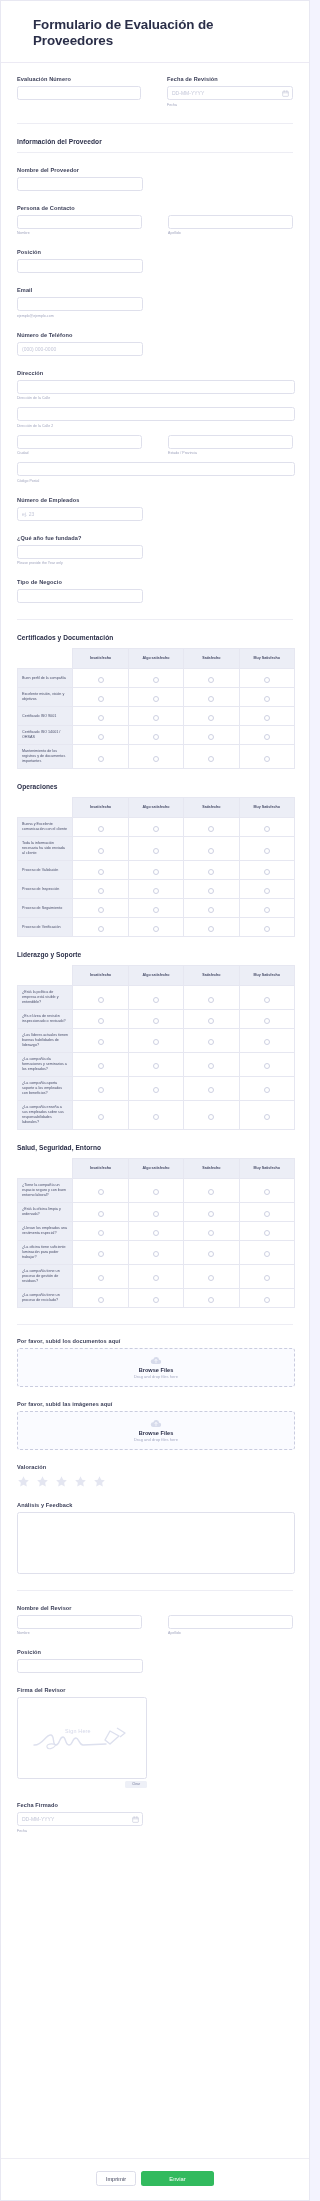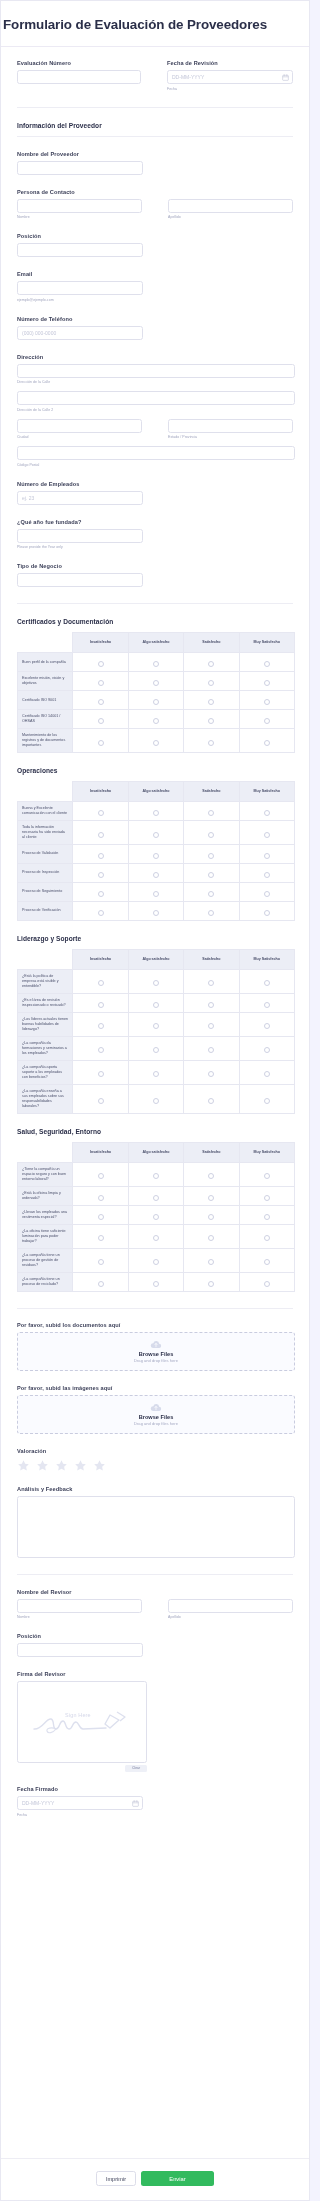"Formulario de Evaluación de Proveedores" .form-header { padding: 16px 16px 13px 2px -> 16px 16px 13px 32px }
